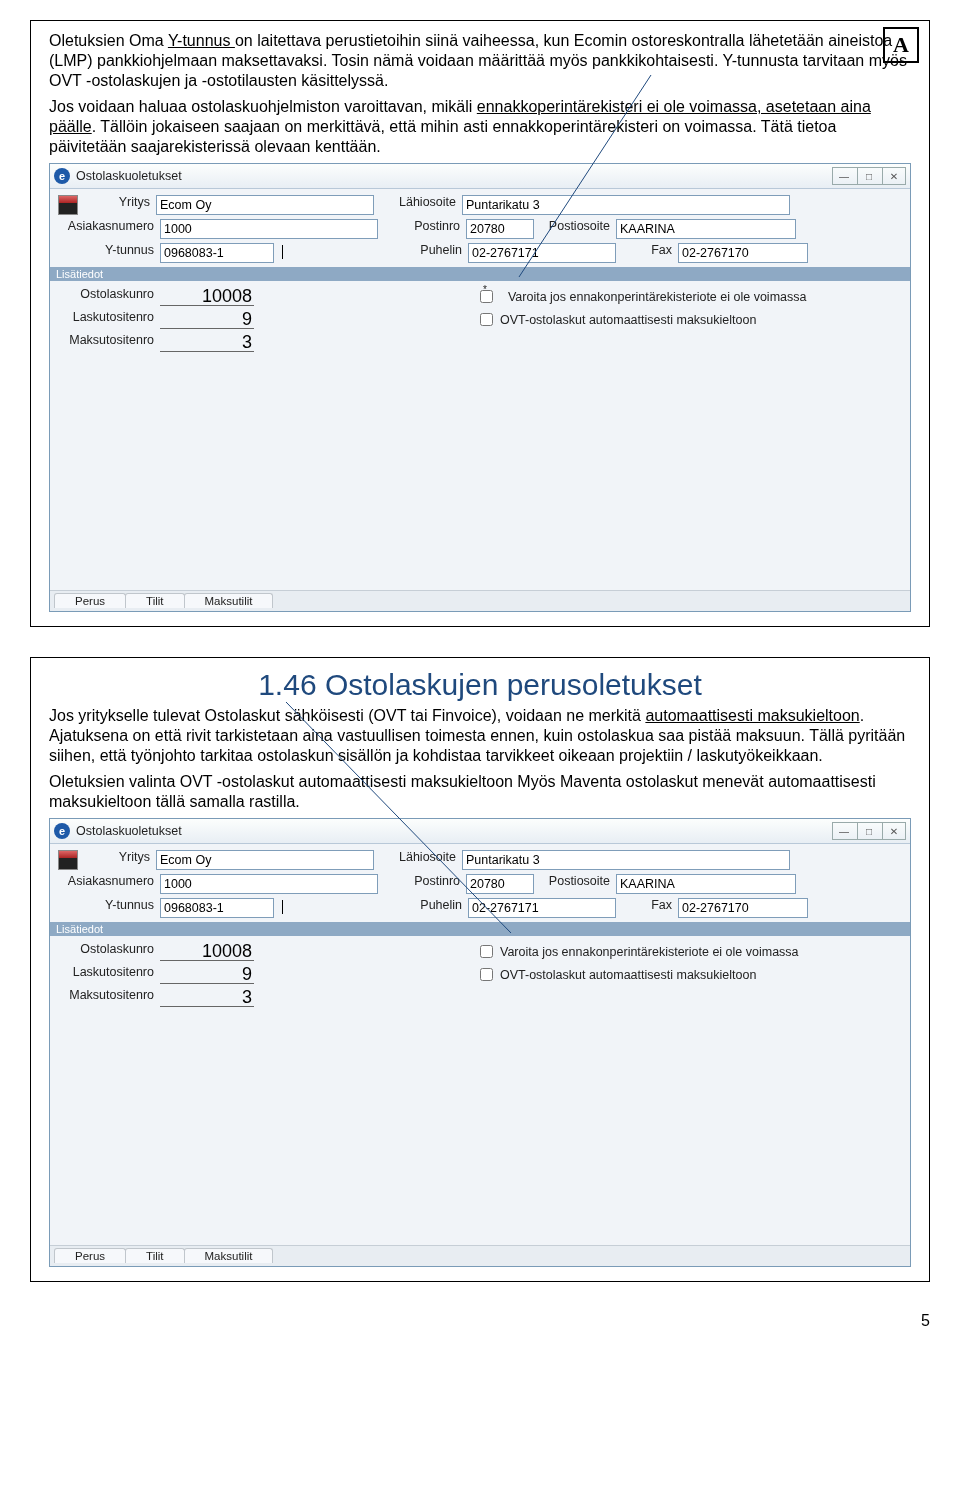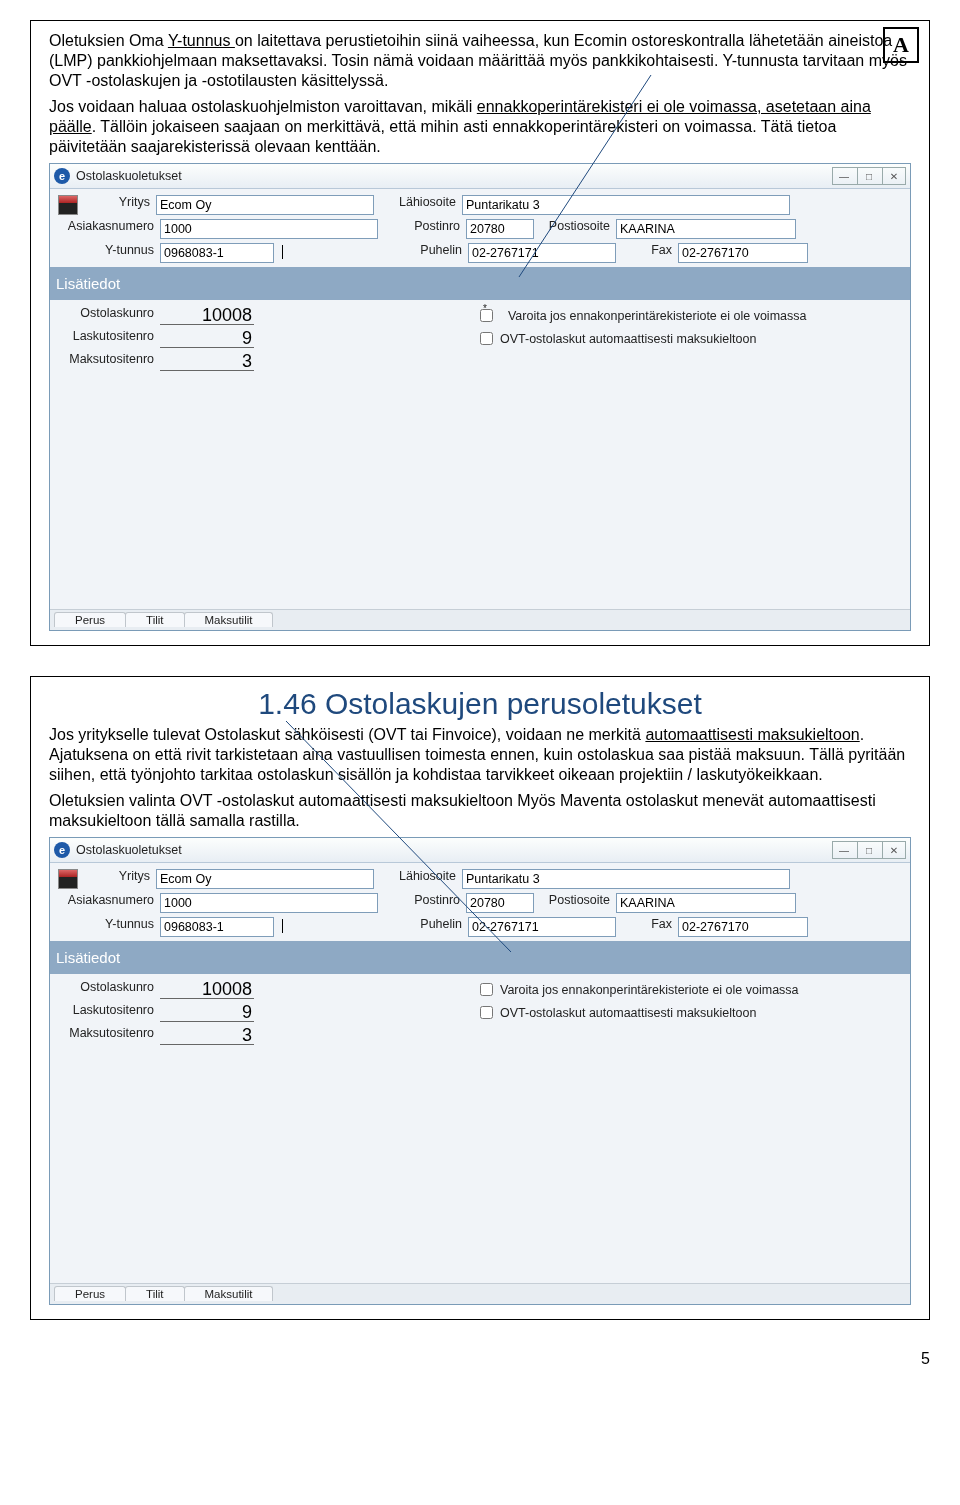"Lisätiedot" .sectionbar { font-size: 15px -> 11px; padding: 8px 6px -> 1px 6px }
